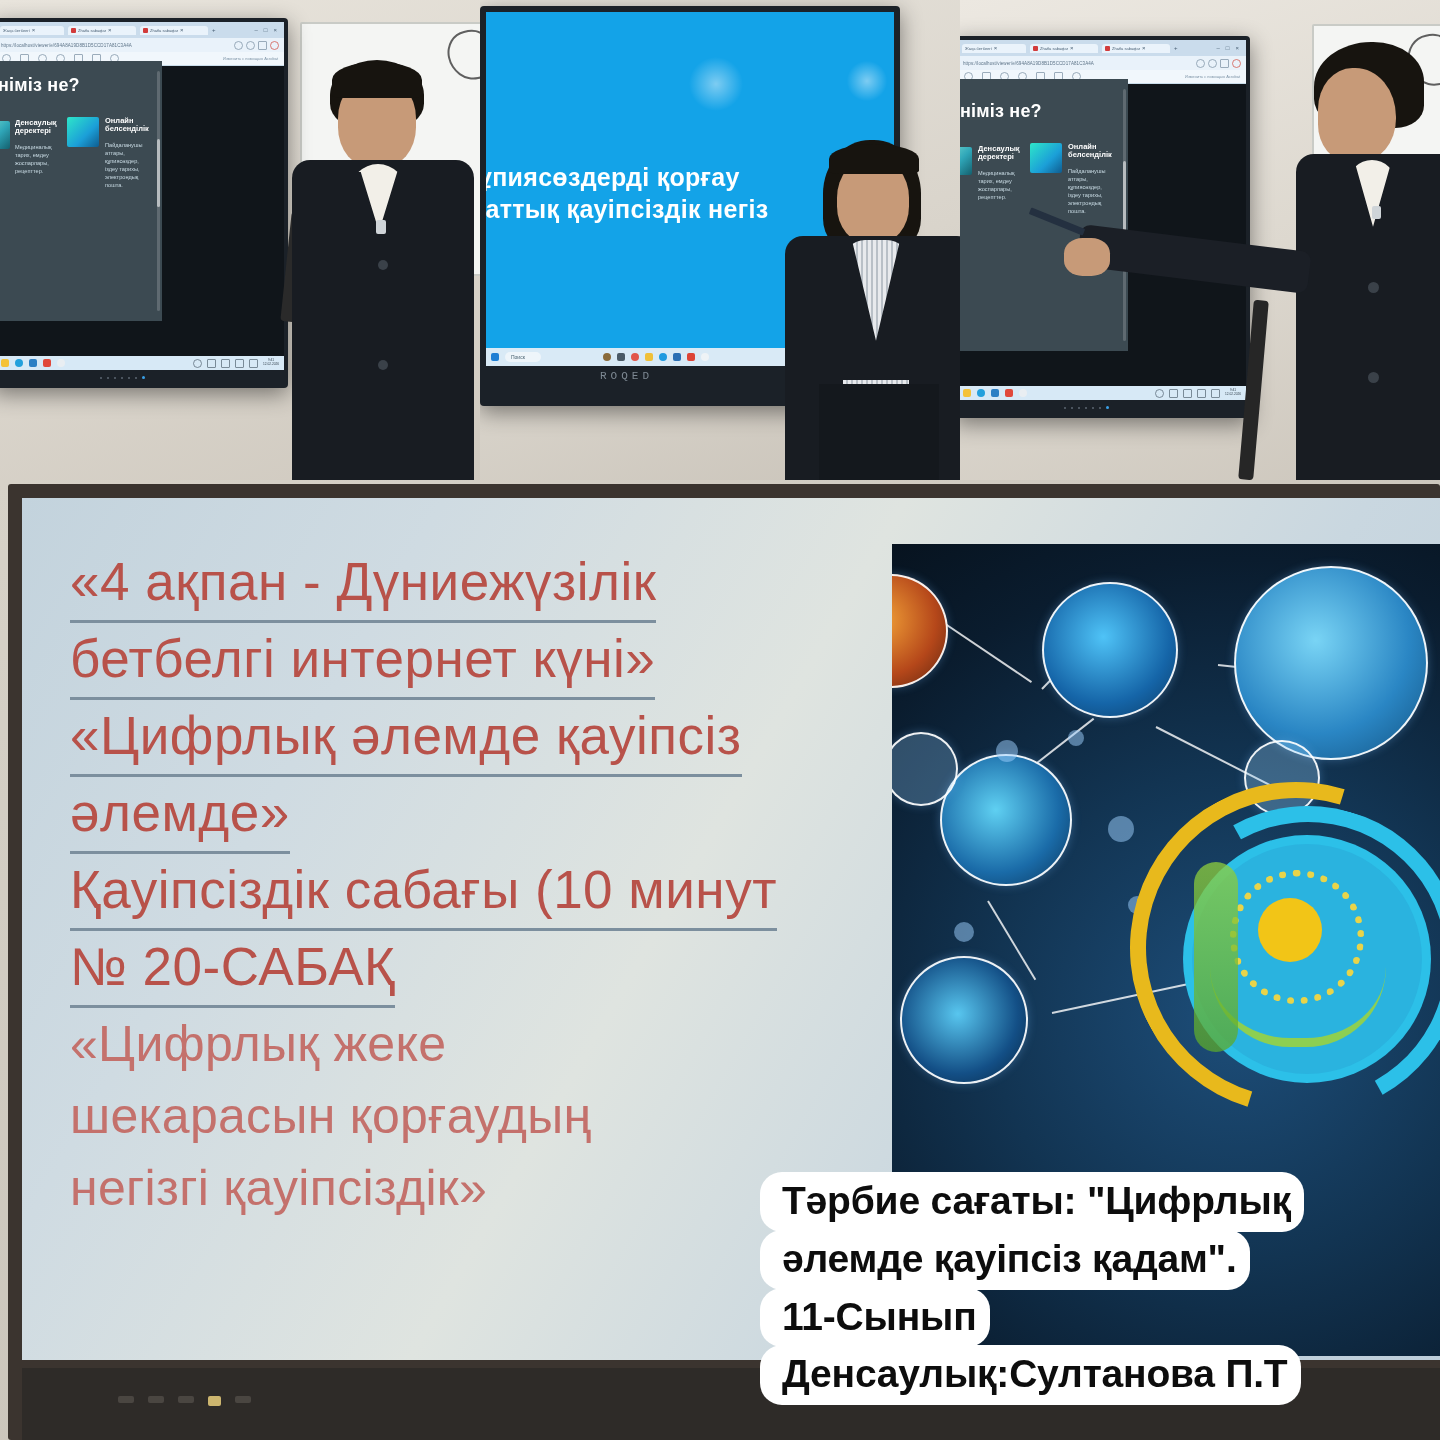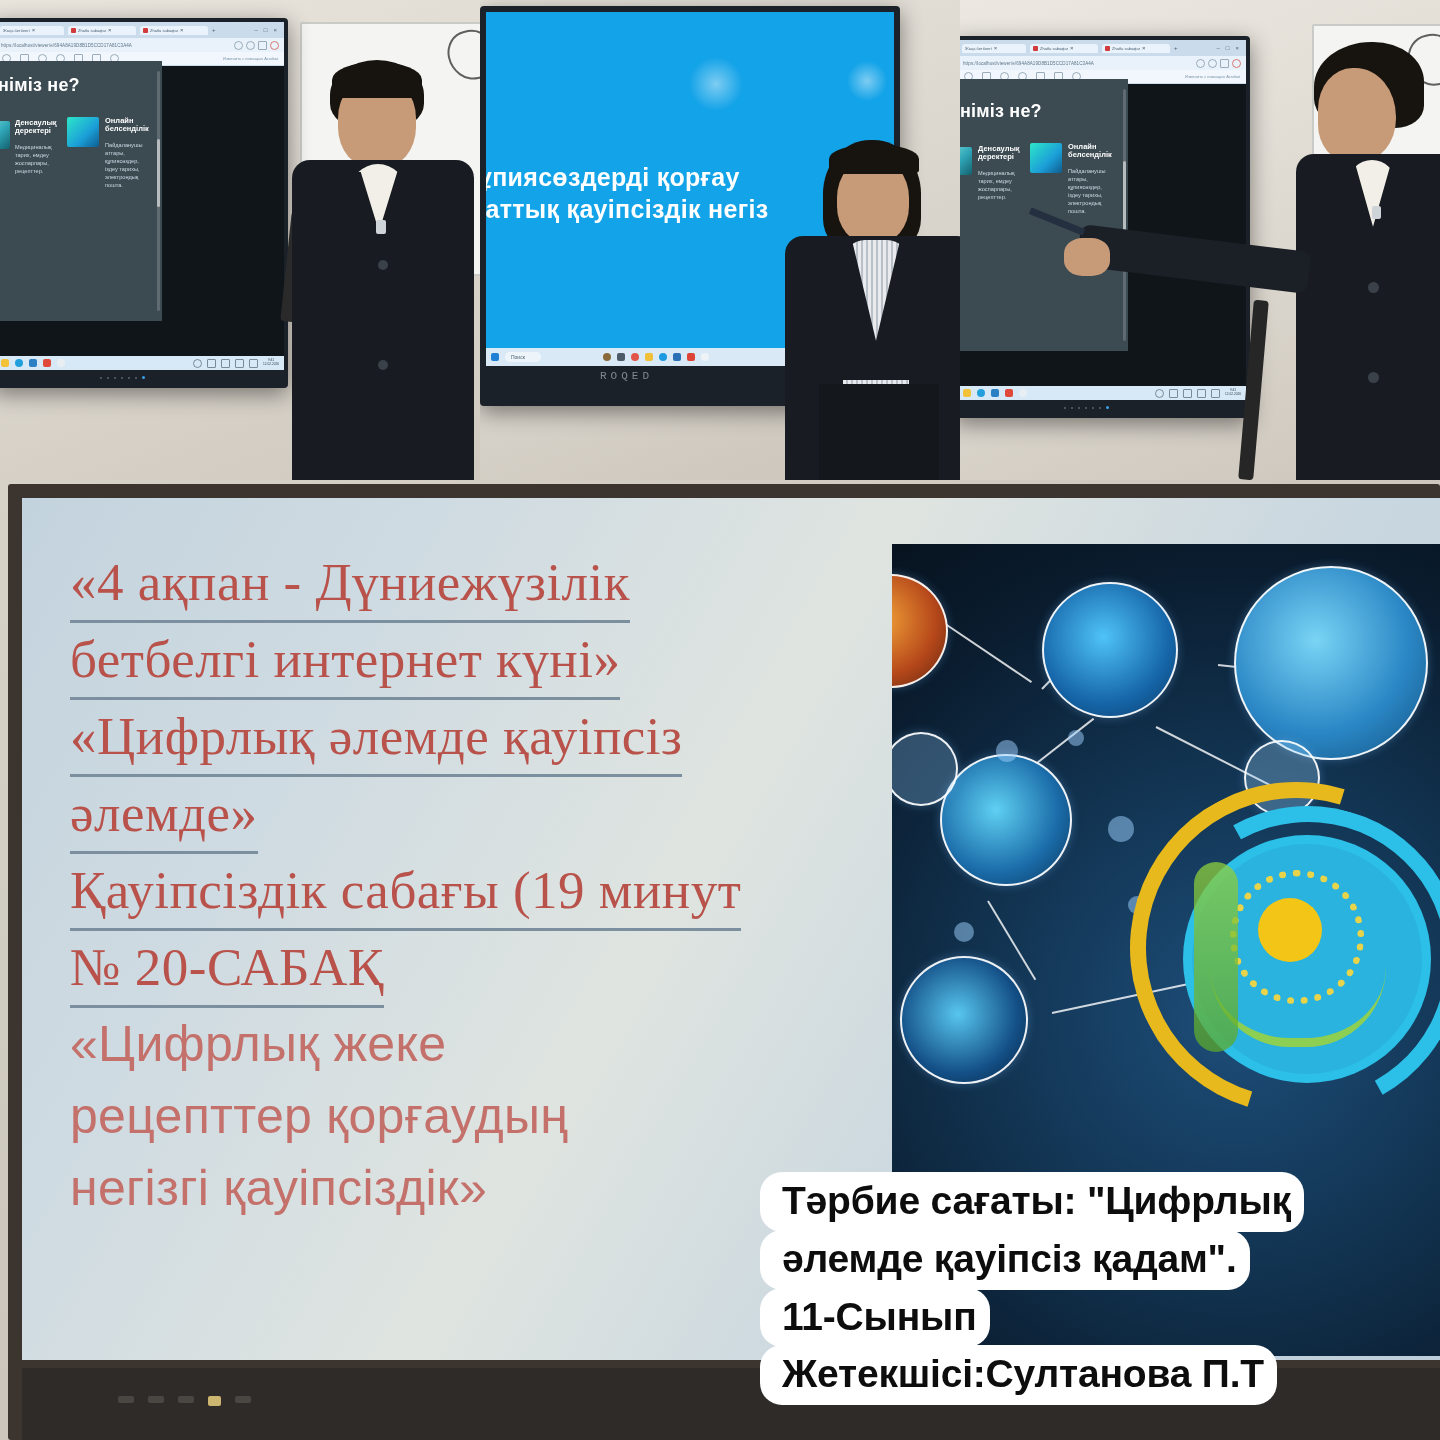"«4 ақпан - Дүниежүзілік" .ln-serif { font-family: Liberation Serif, serif -> Liberation Sans, sans-serif }
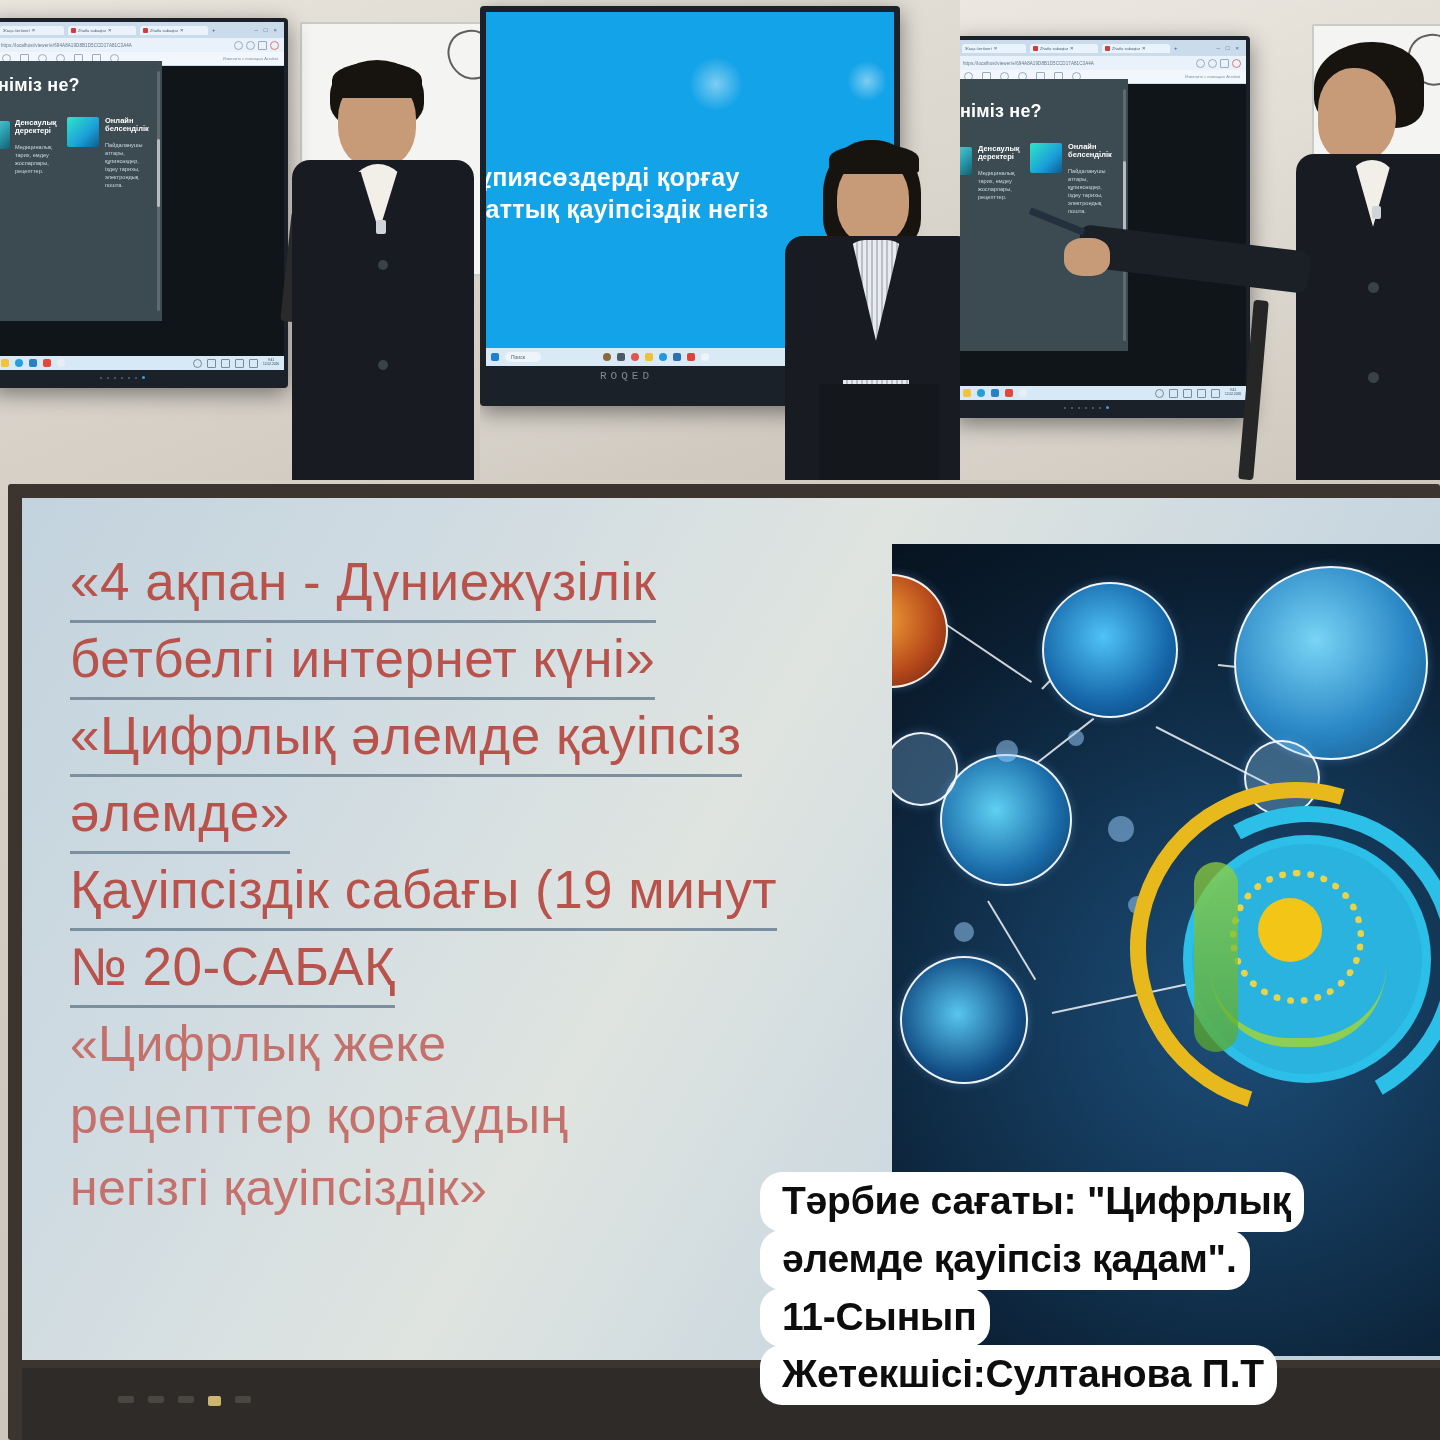"Қауіпсіздік сабағы (19 минут" span.ln-serif { text: 19 -> 10 }
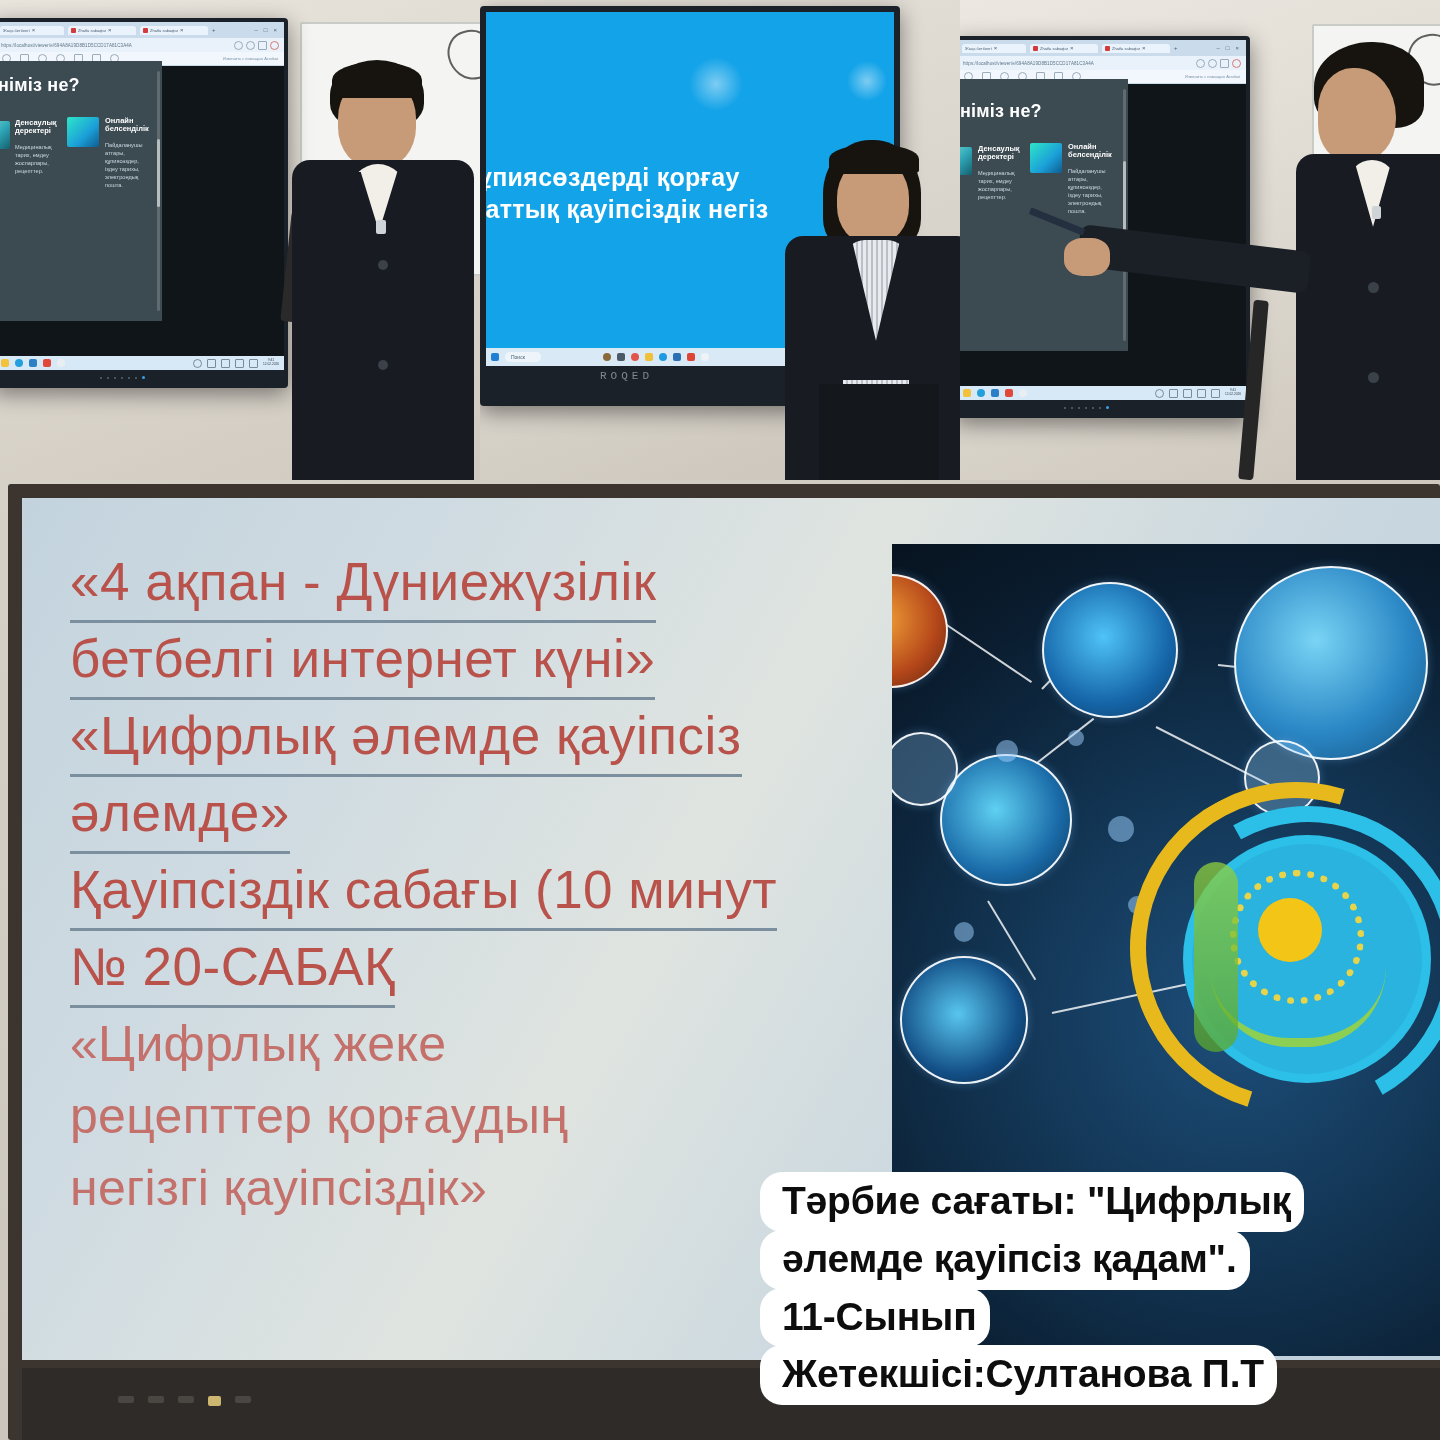"рецепттер қорғаудың" span.ln-sans { text: рецепттер -> шекарасын }
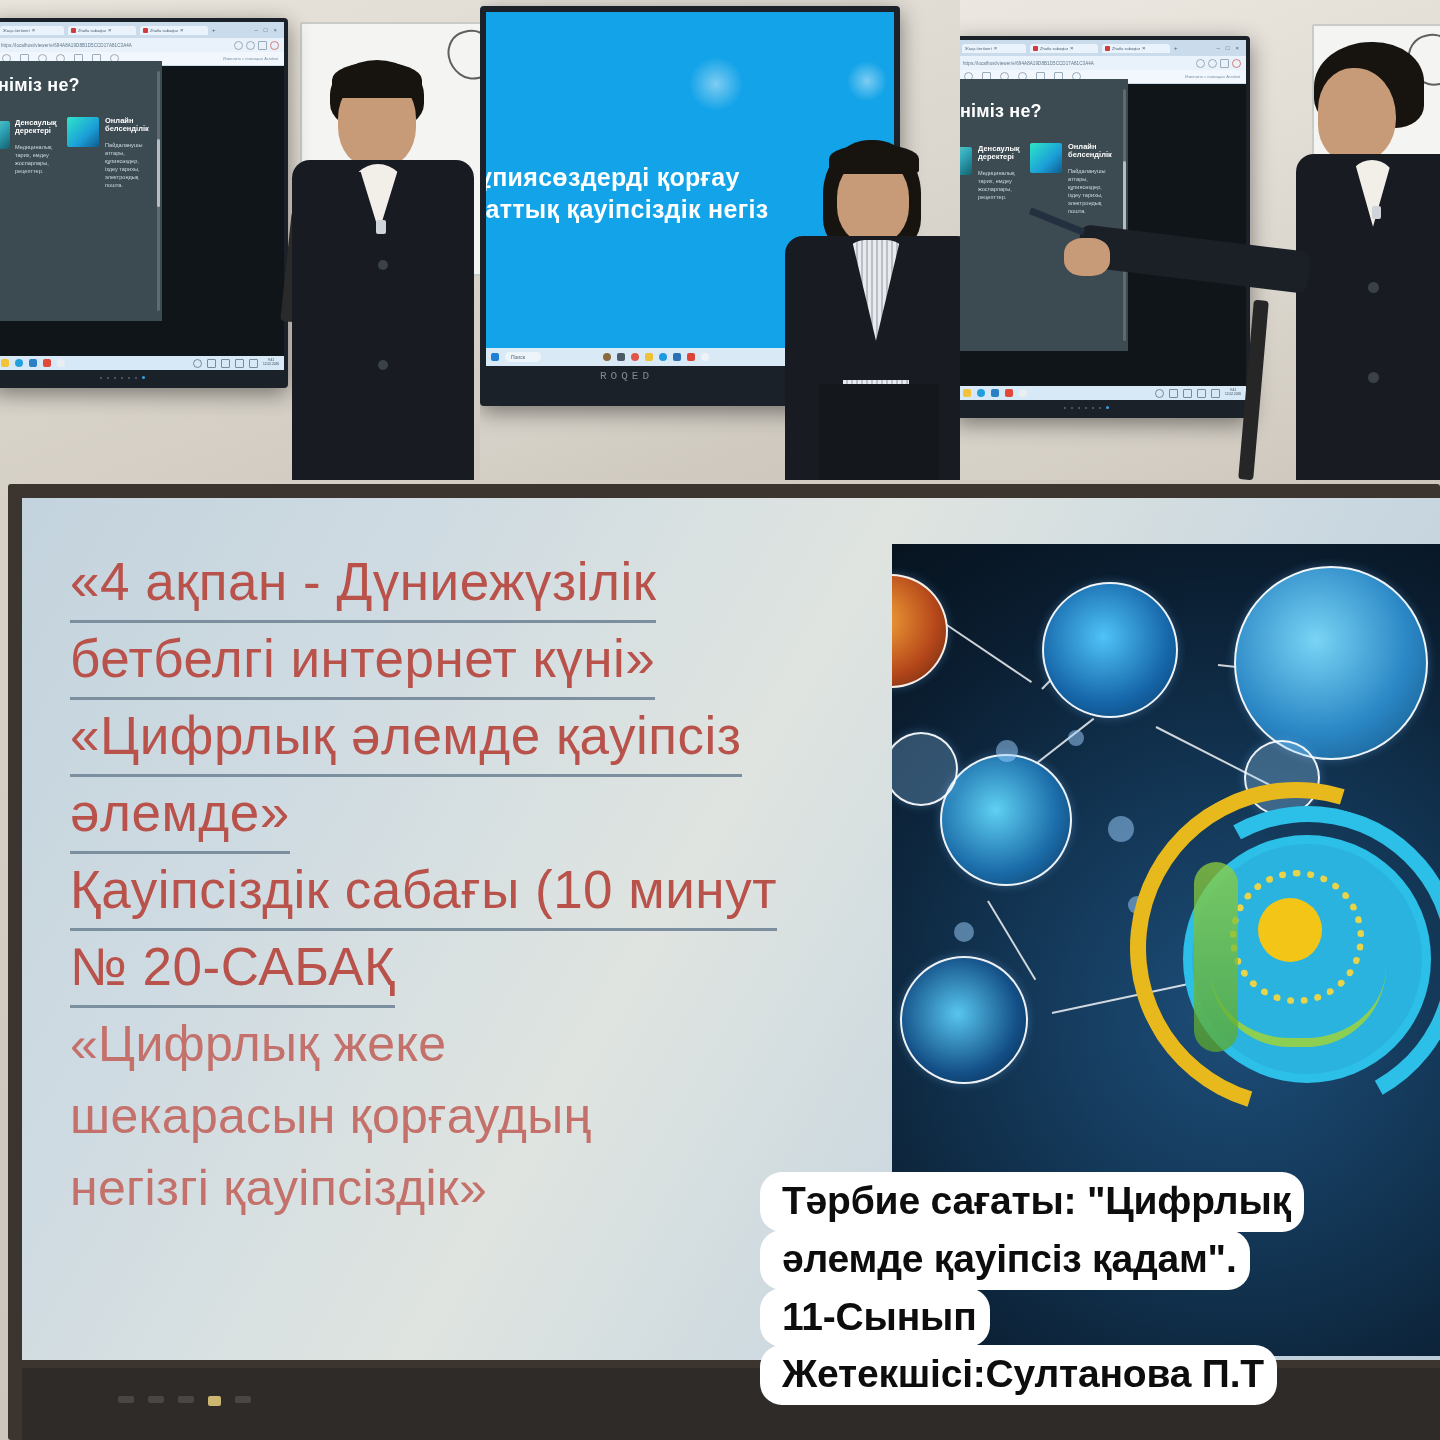"Жетекшісі:Султанова П.Т" span.cap-line { text: Жетекшісі:Султанова -> Денсаулық:Султанова }
